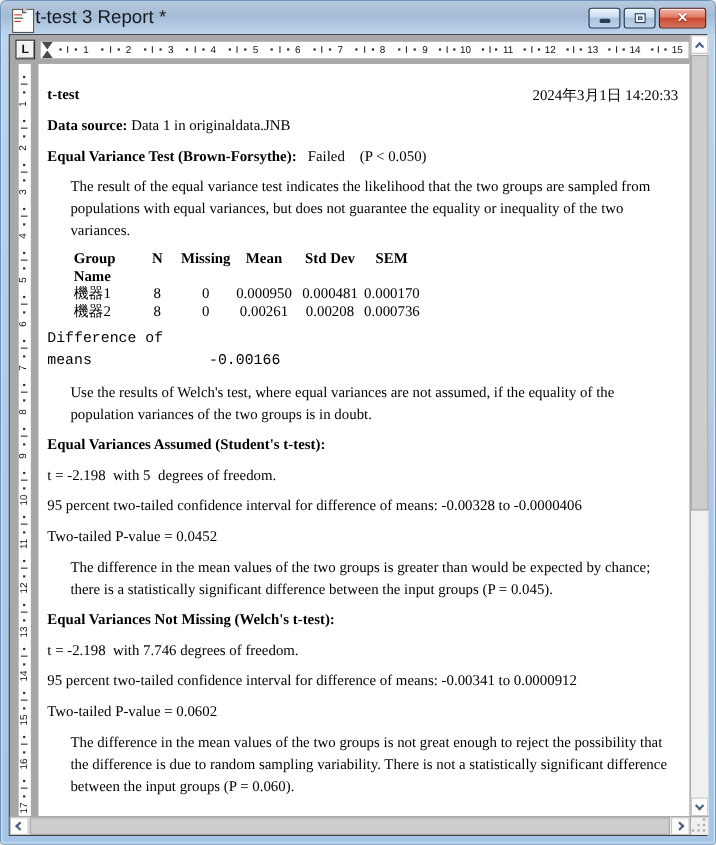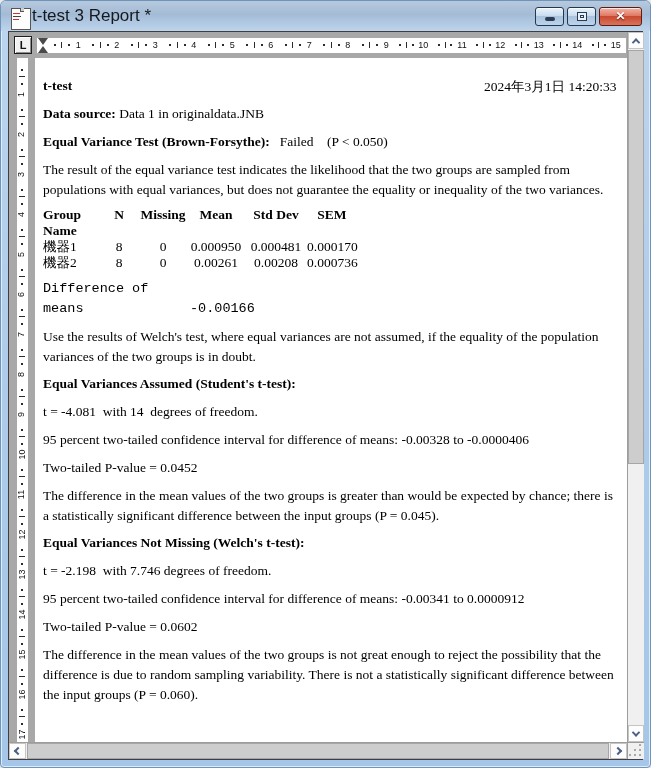"The result of the equal" .para { margin-left: none -> 21px }
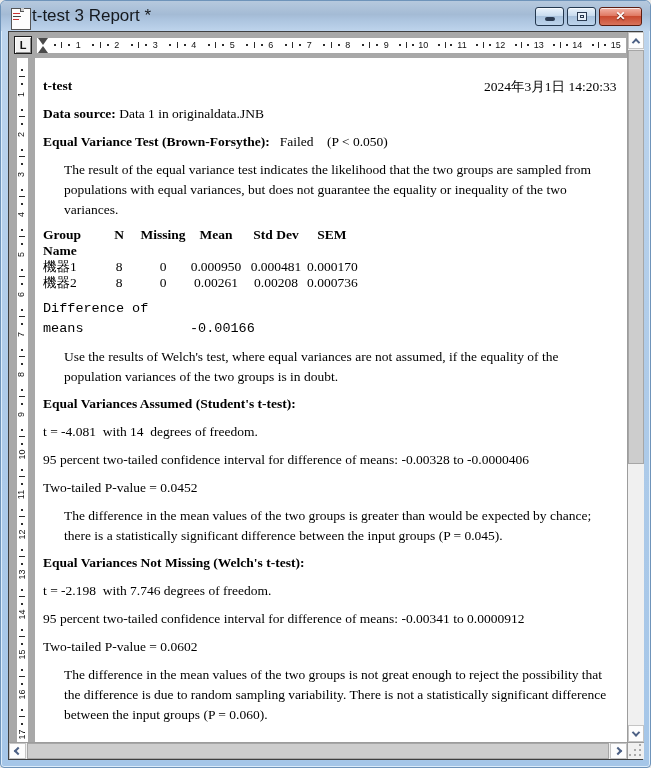"Group Name" .stats-table { margin-left: none -> 24px }
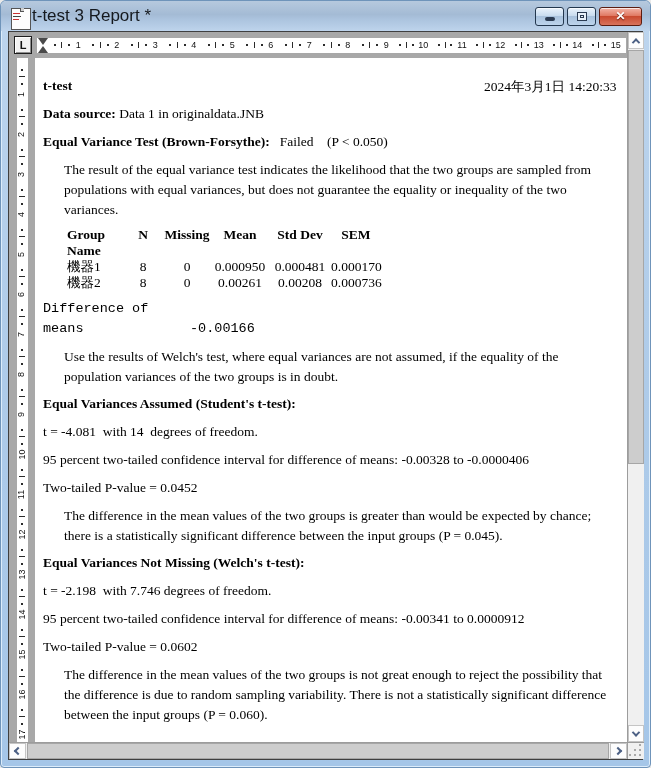"t = -4.081 with 14" div.line { text: -4.081  with 14 -> -2.198  with 5 }
